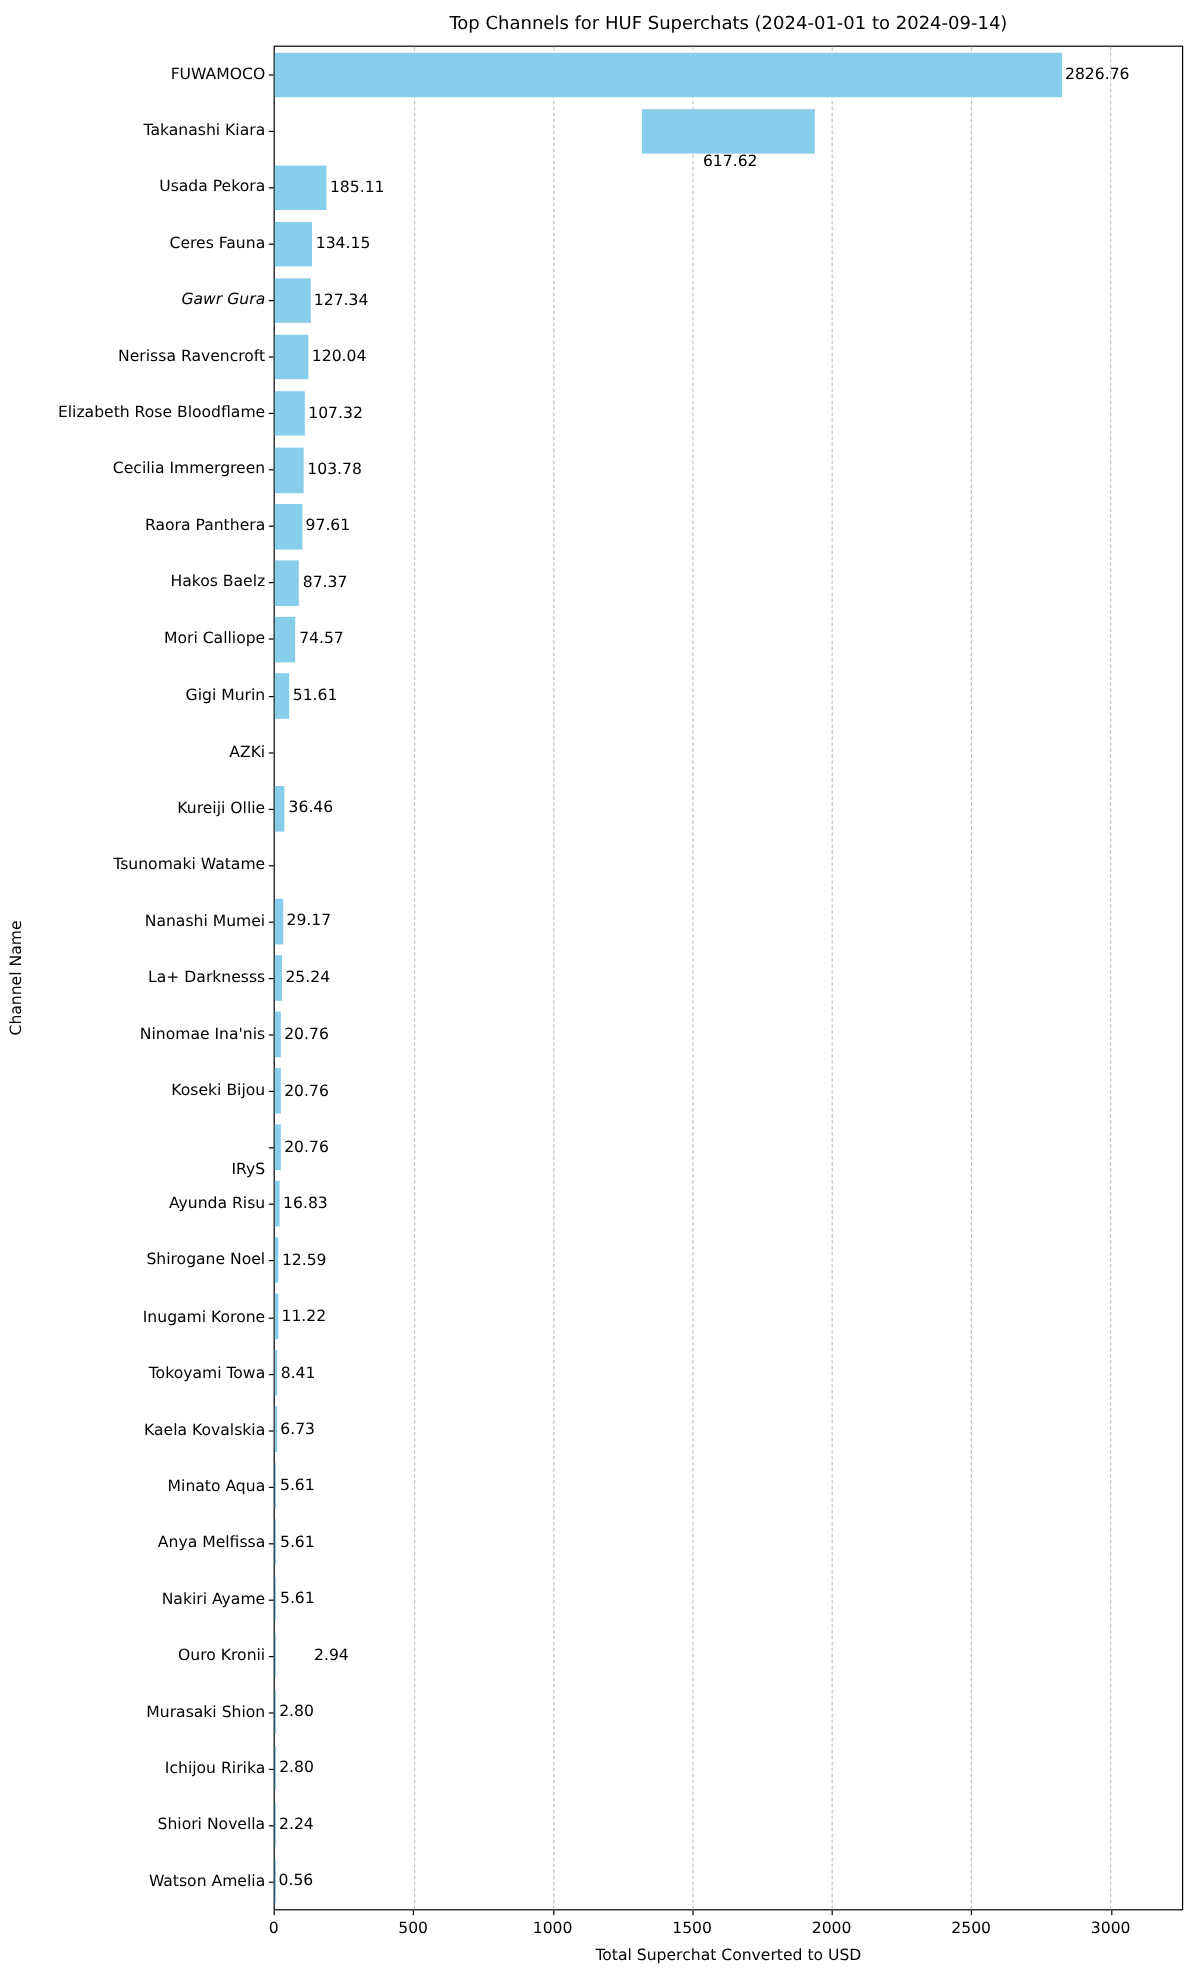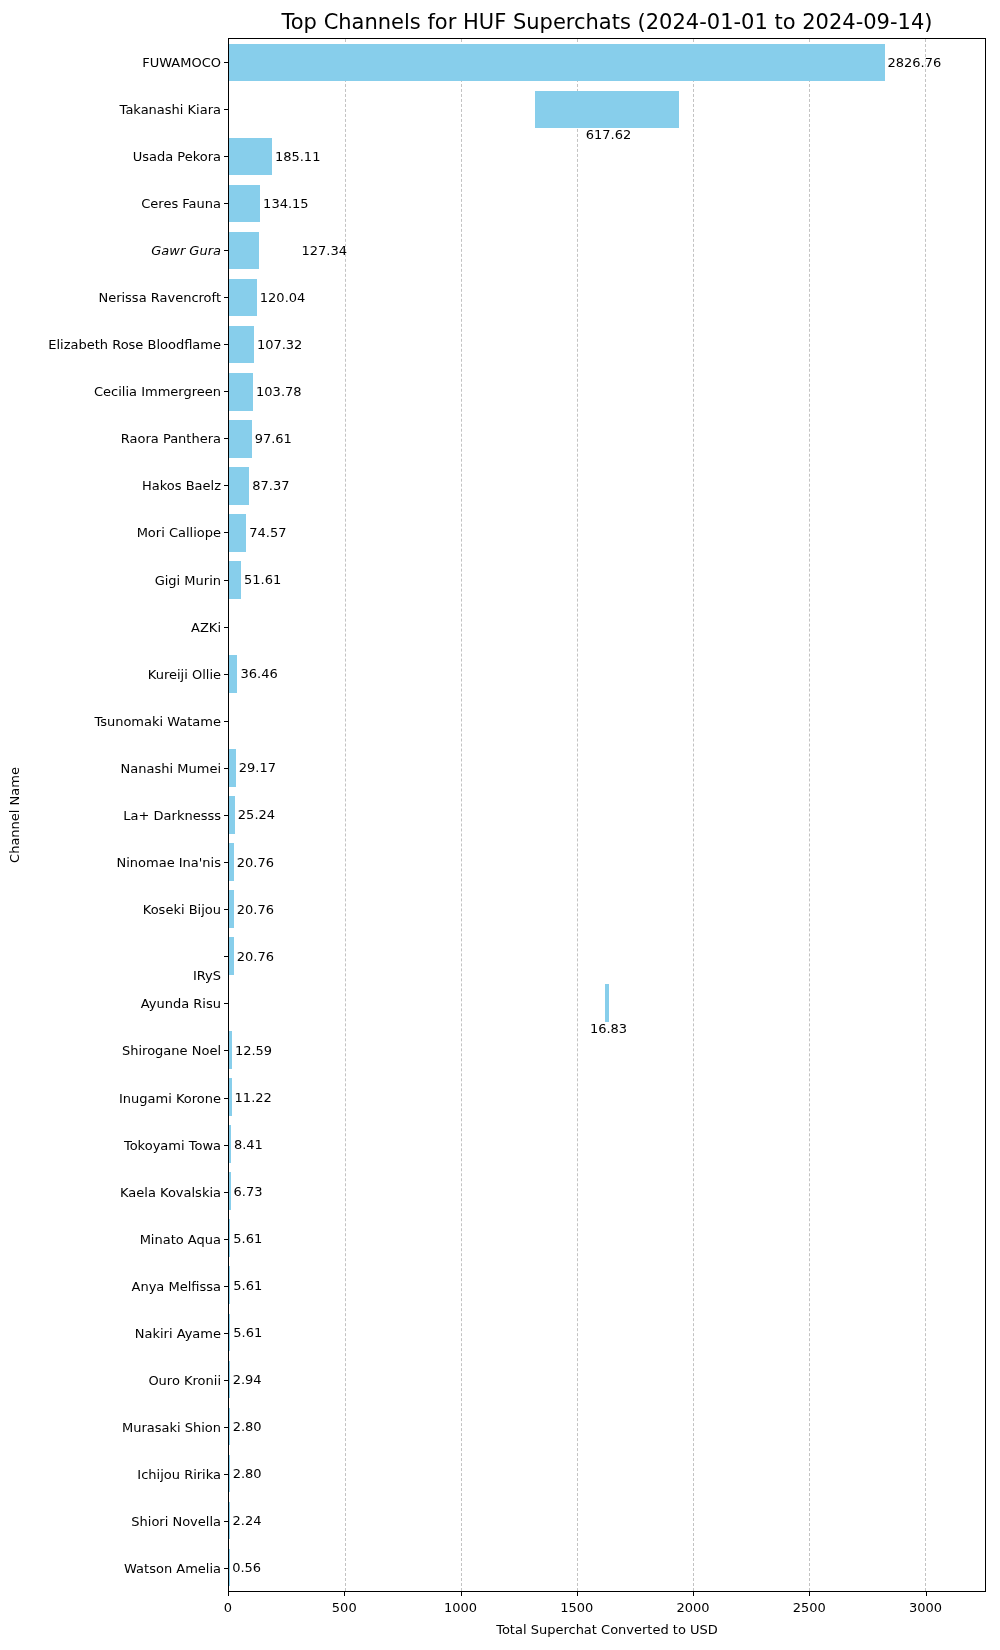"Top Channels for HUF Superchats" #chart-title { font-size: 21px -> 15px }
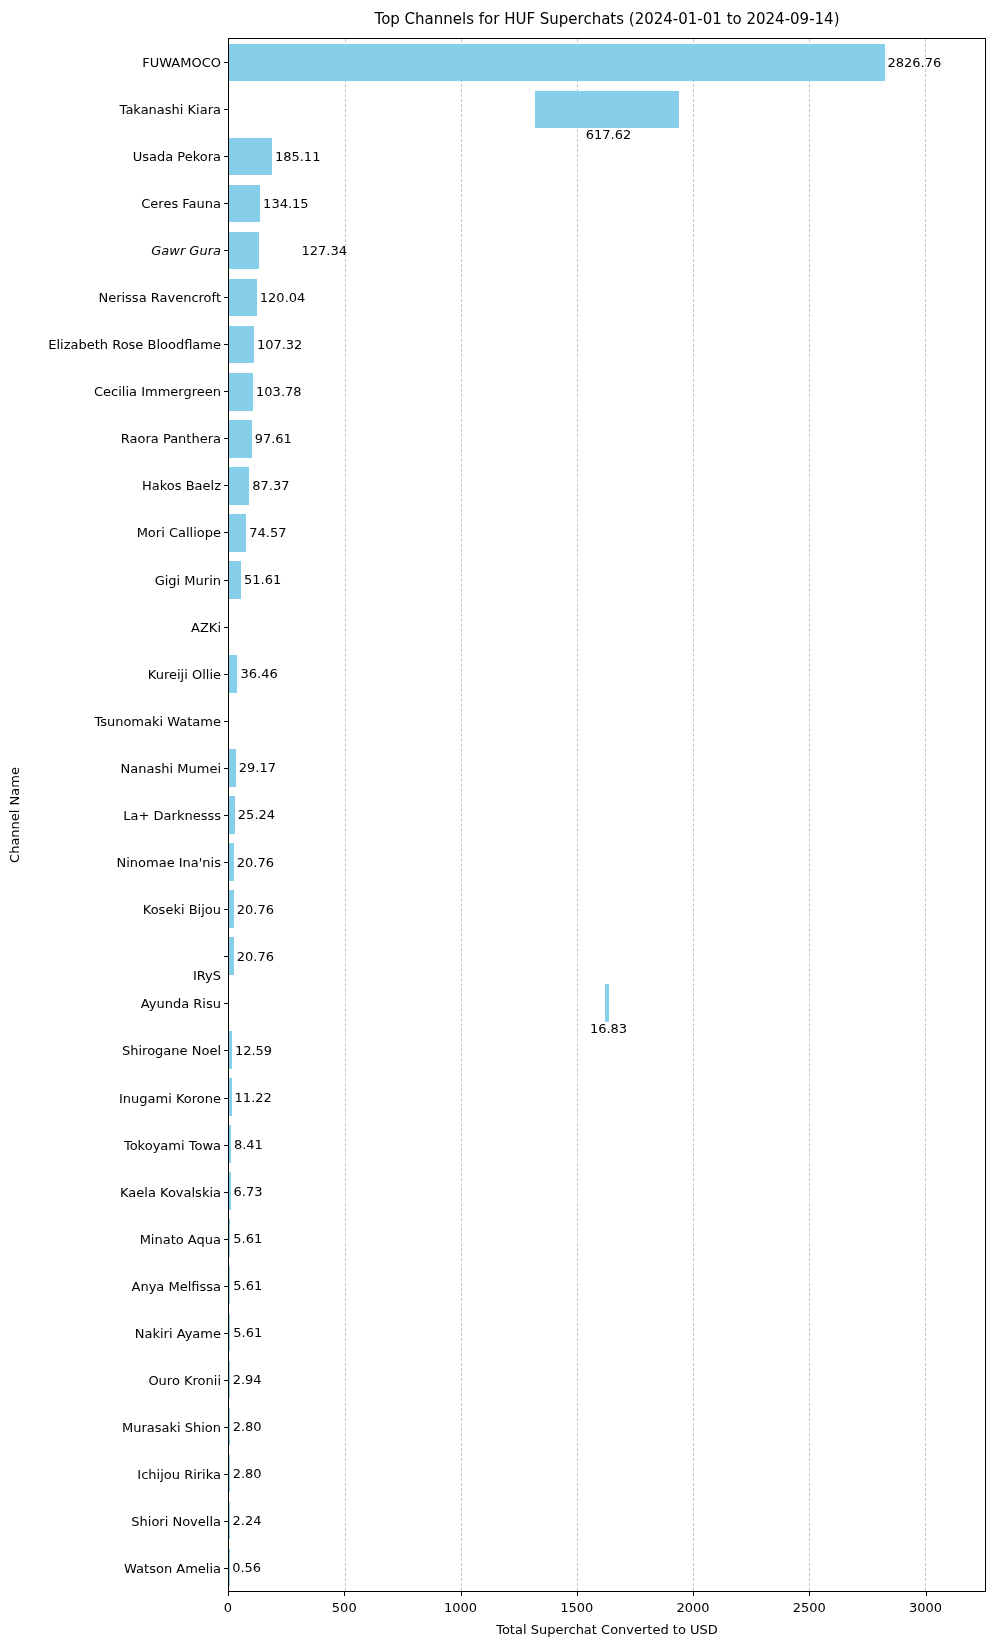"127.34" div.bar-row { gap: 40px -> none }
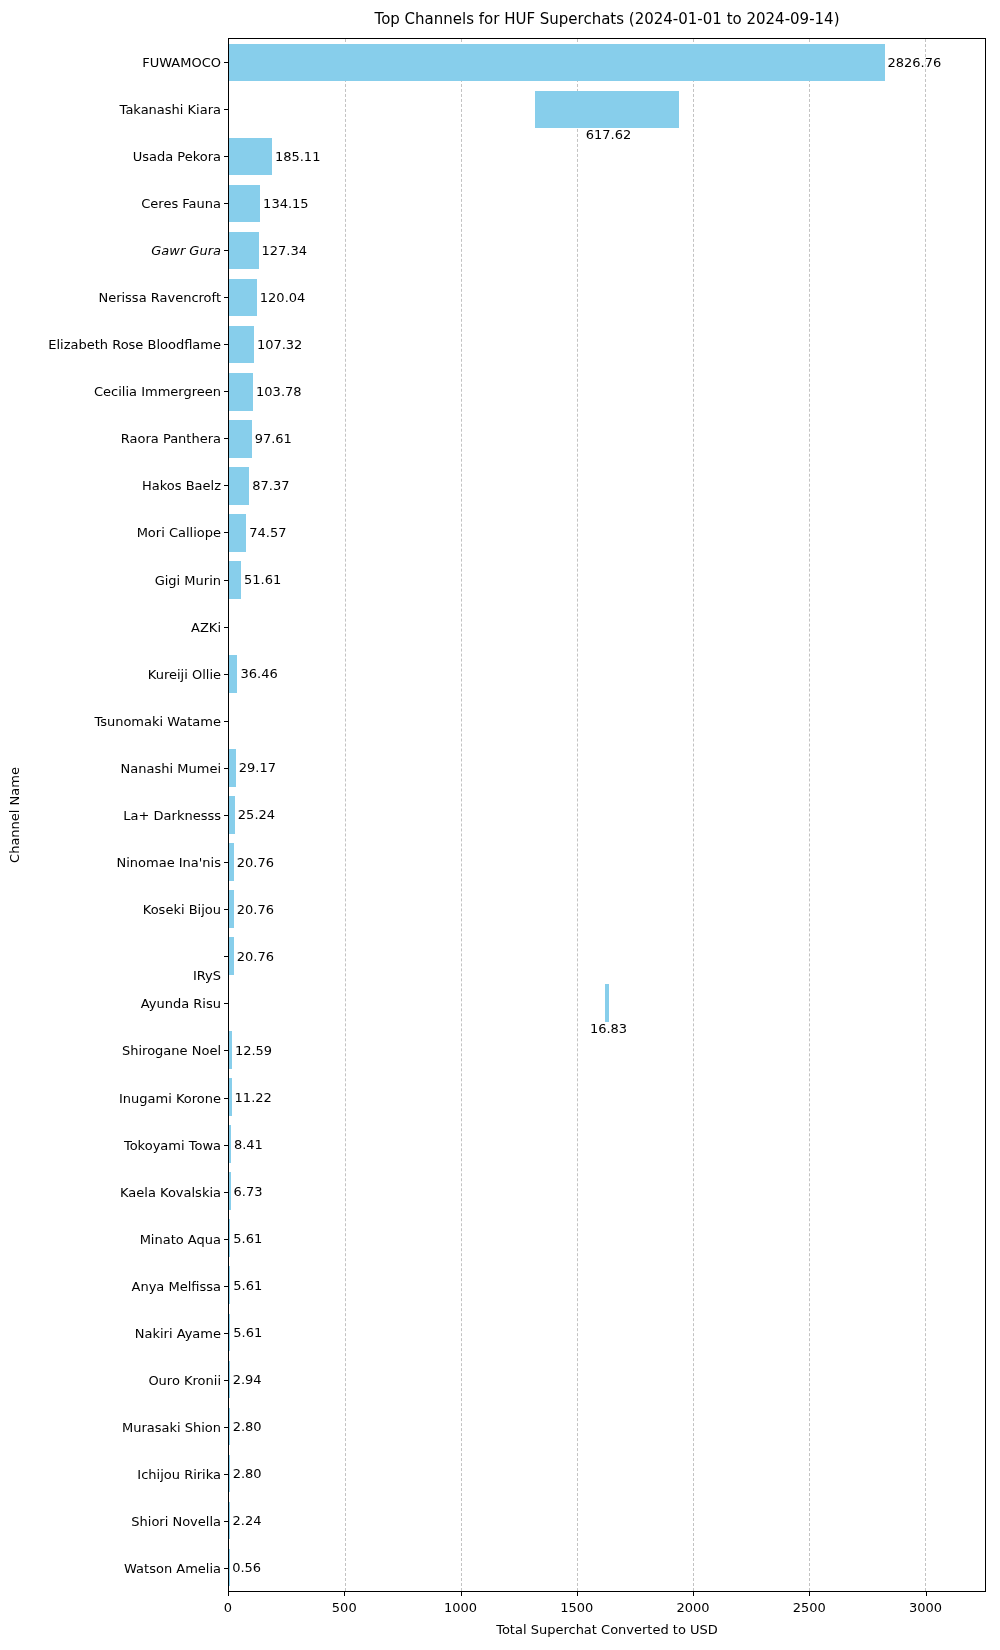"16.83" div.bar-row { flex-direction: column -> none }
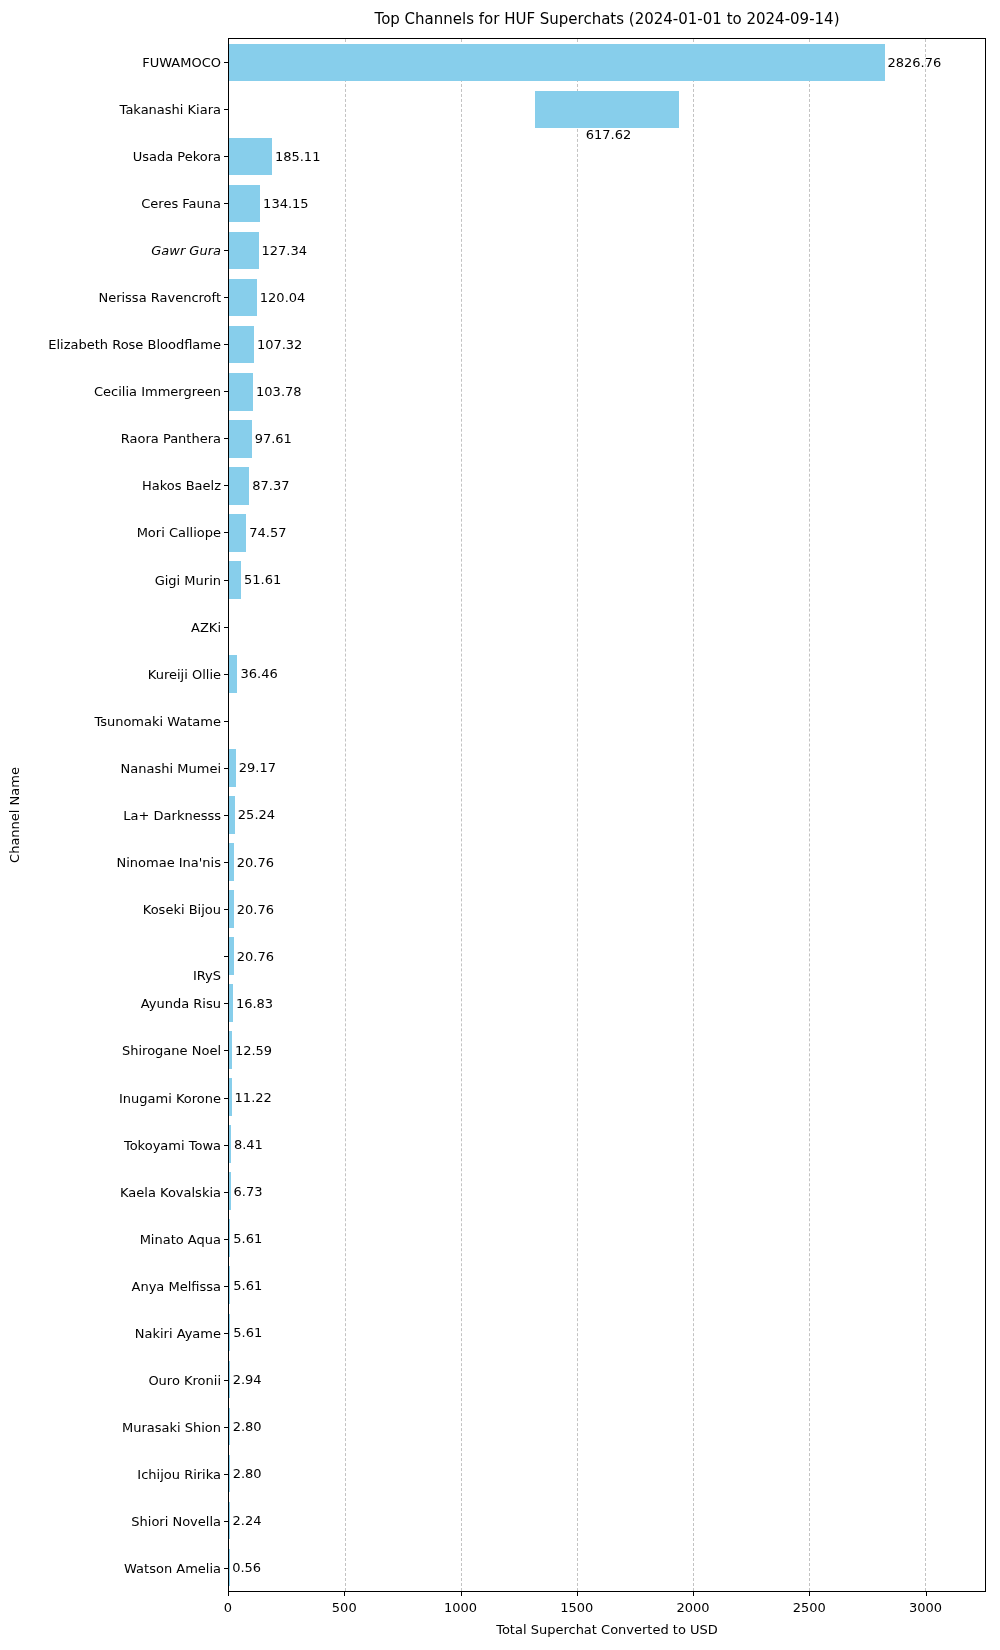"2.94" div.bar-row { gap: none -> 29px }
